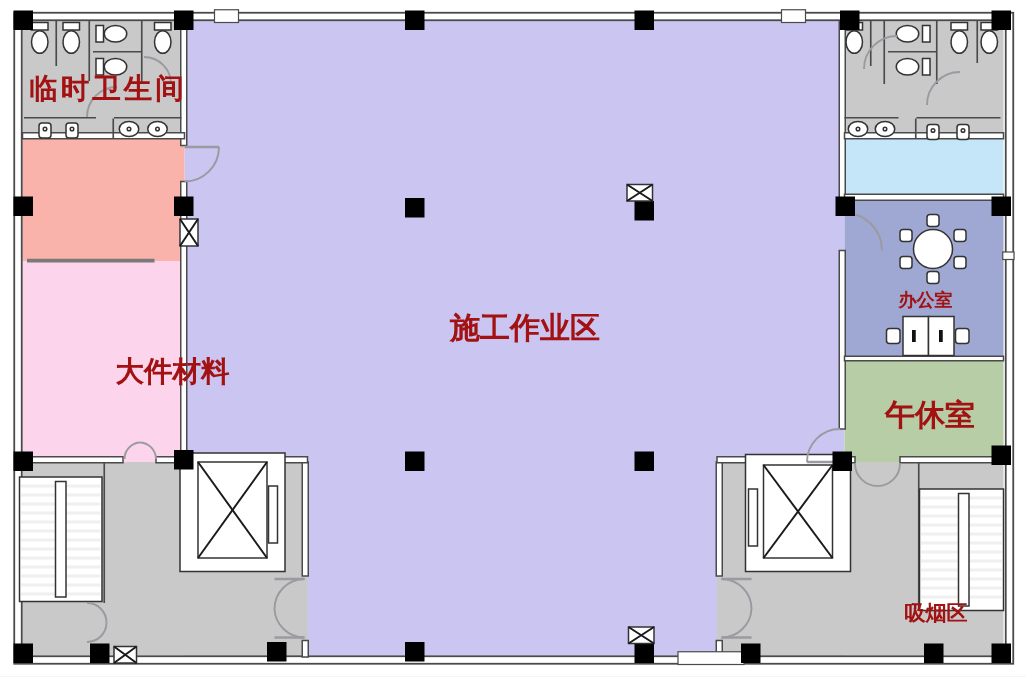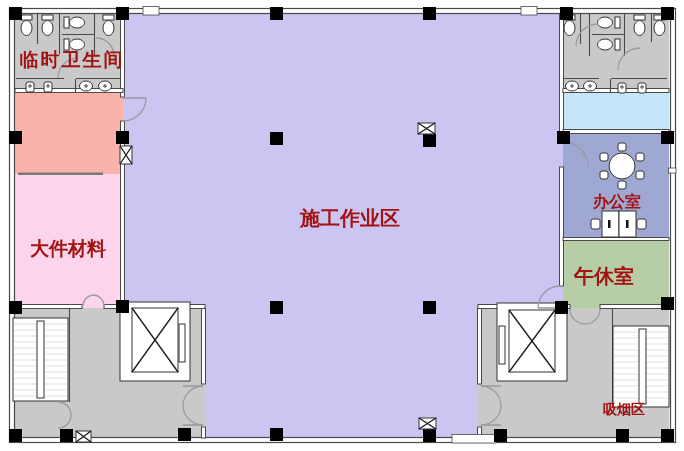"办公室" div.lbl { font-size: 16px -> 12px }
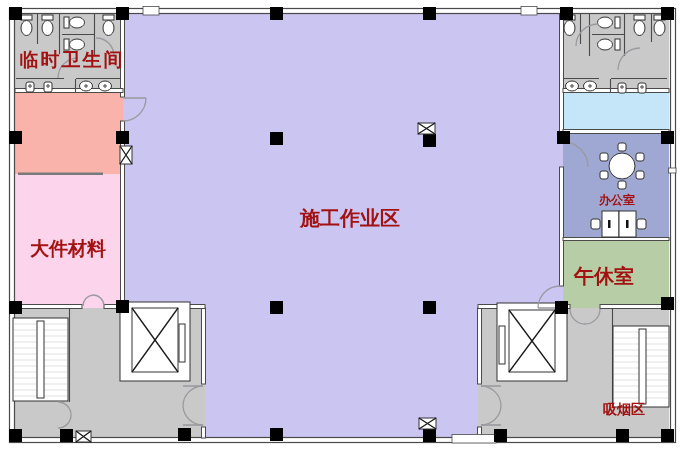"大件材料" div.lbl { padding-left: none -> 47px }
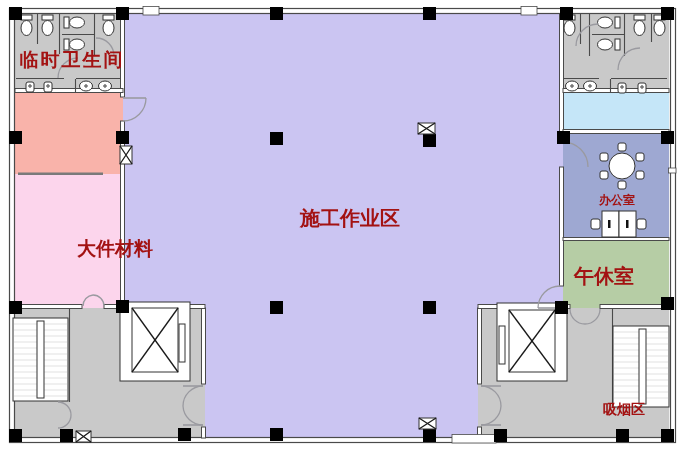"午休室" div.lbl { left: 550px -> 566px }
